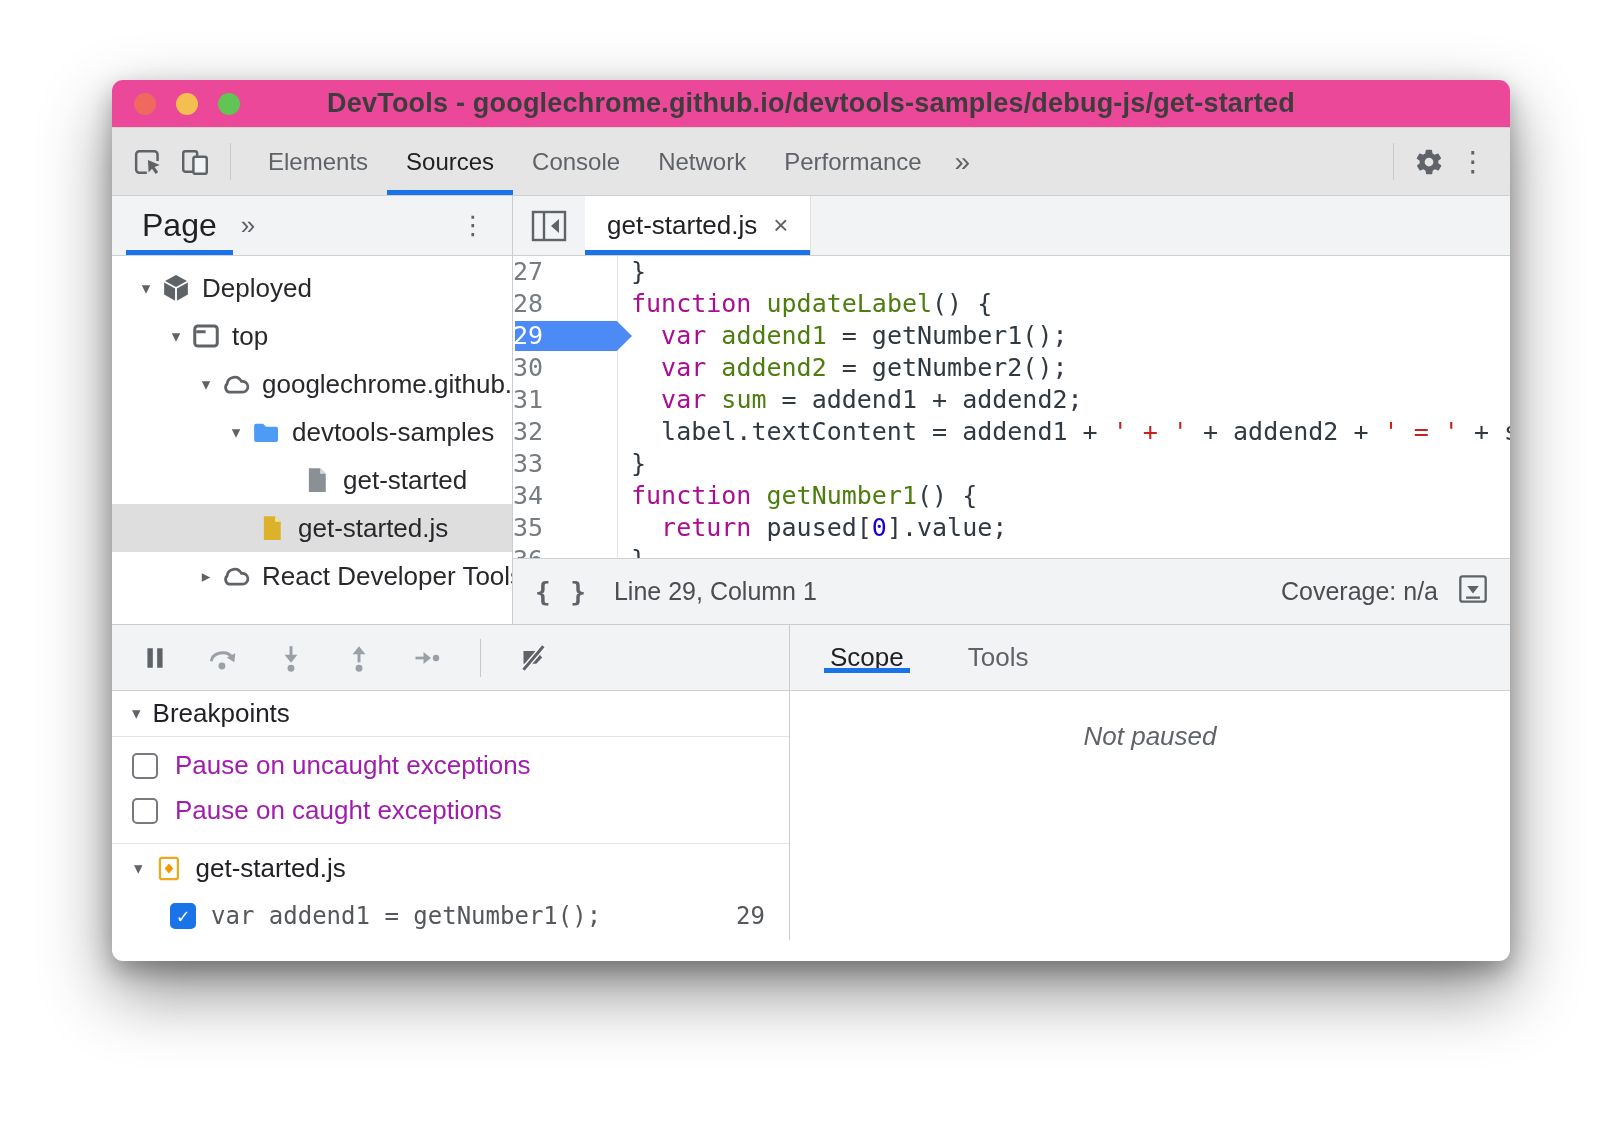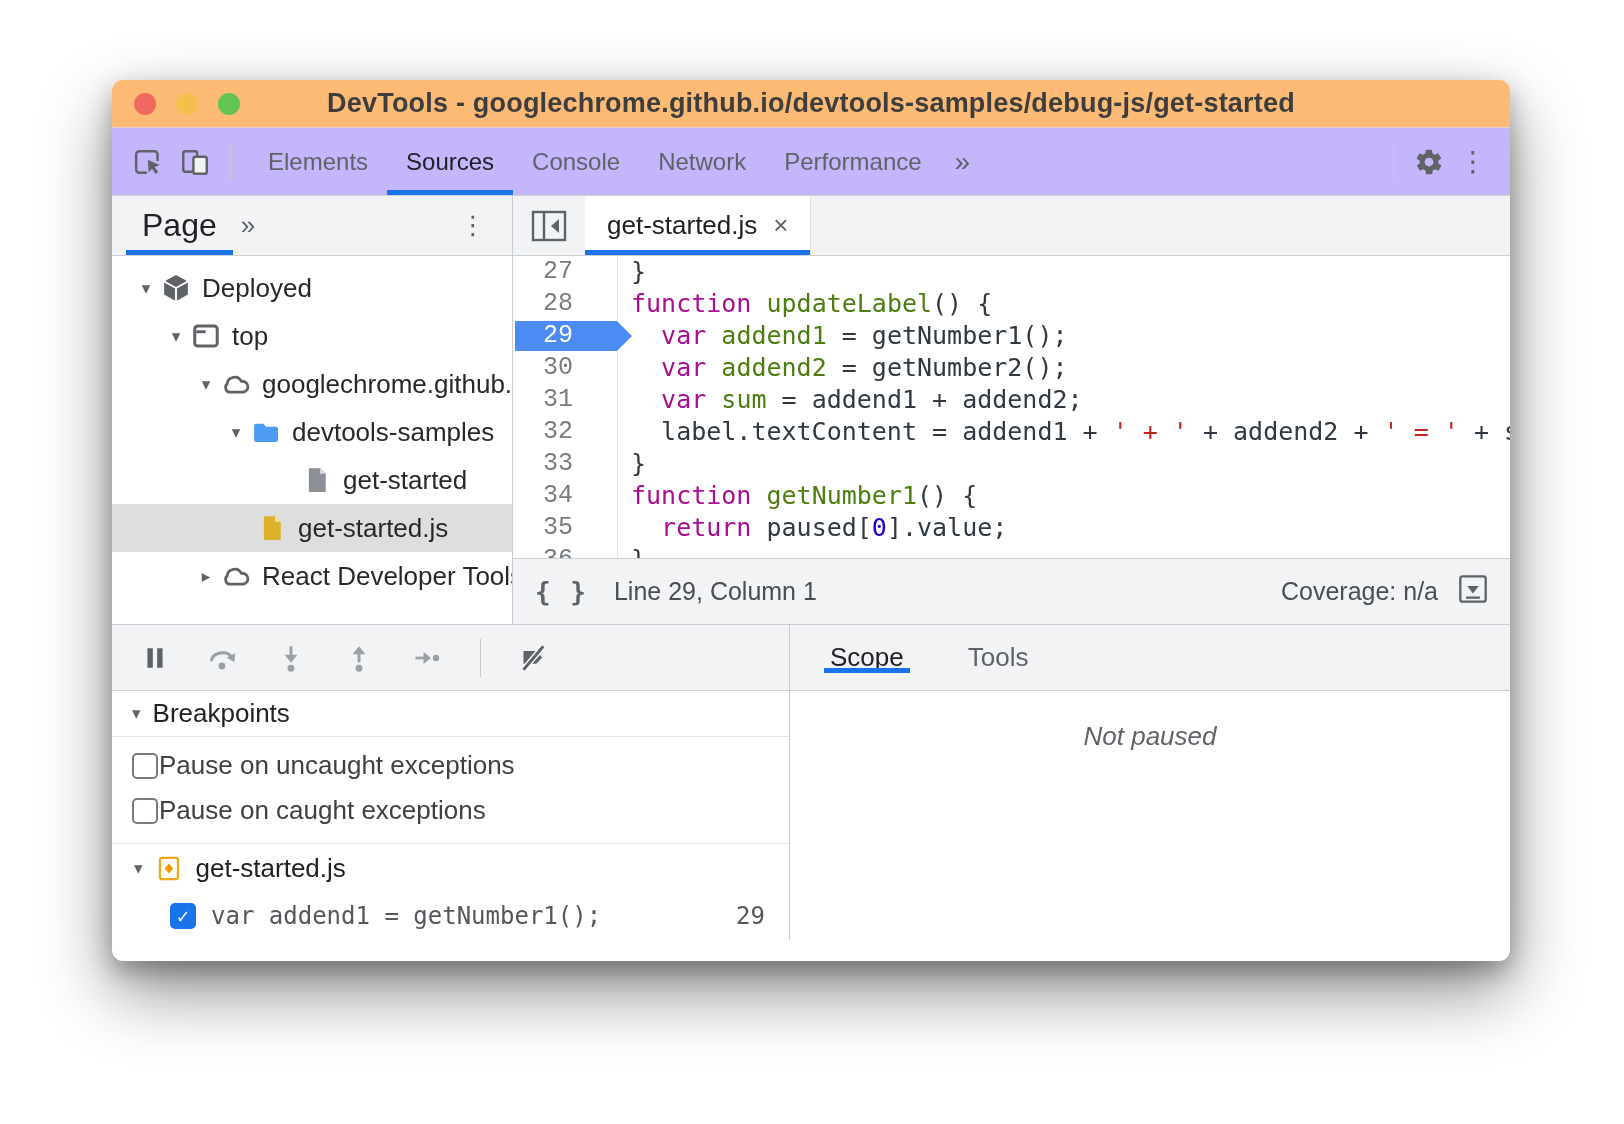"DevTools -" .titlebar { background: #fdba74 -> #ec4899 }
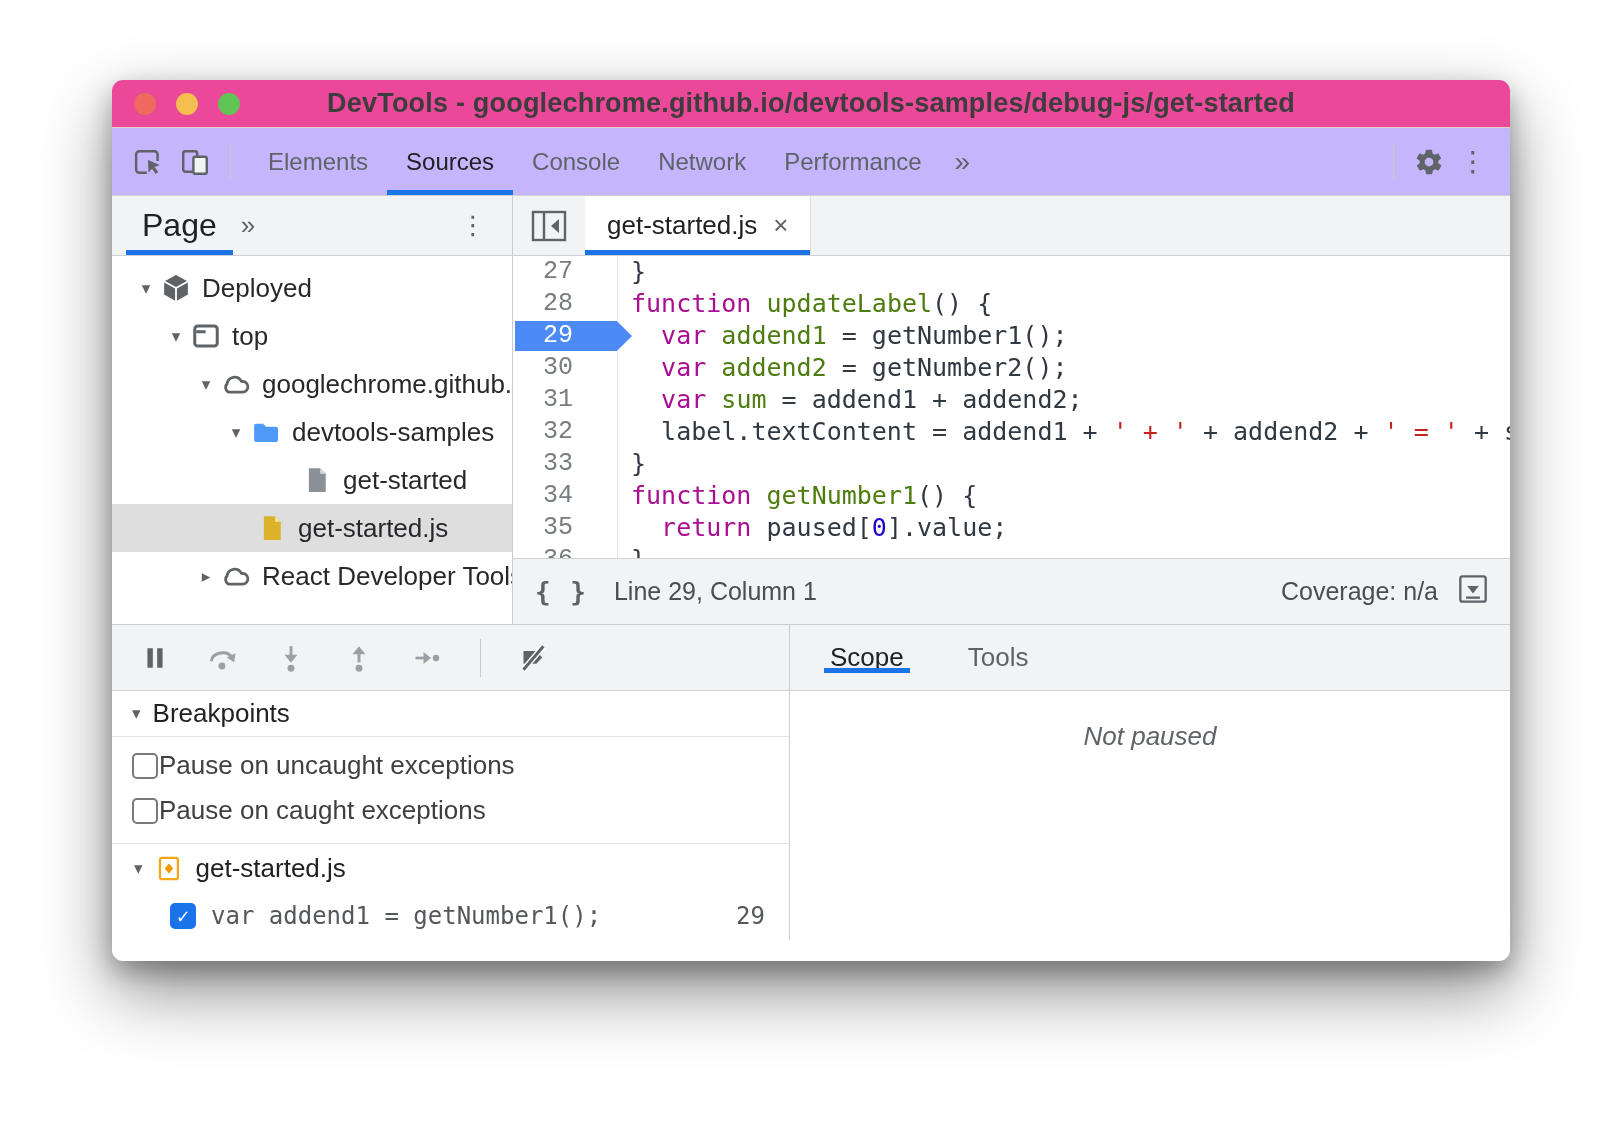"Elements" .toolbar { background: #c4b5fd -> #e5e5e5 }
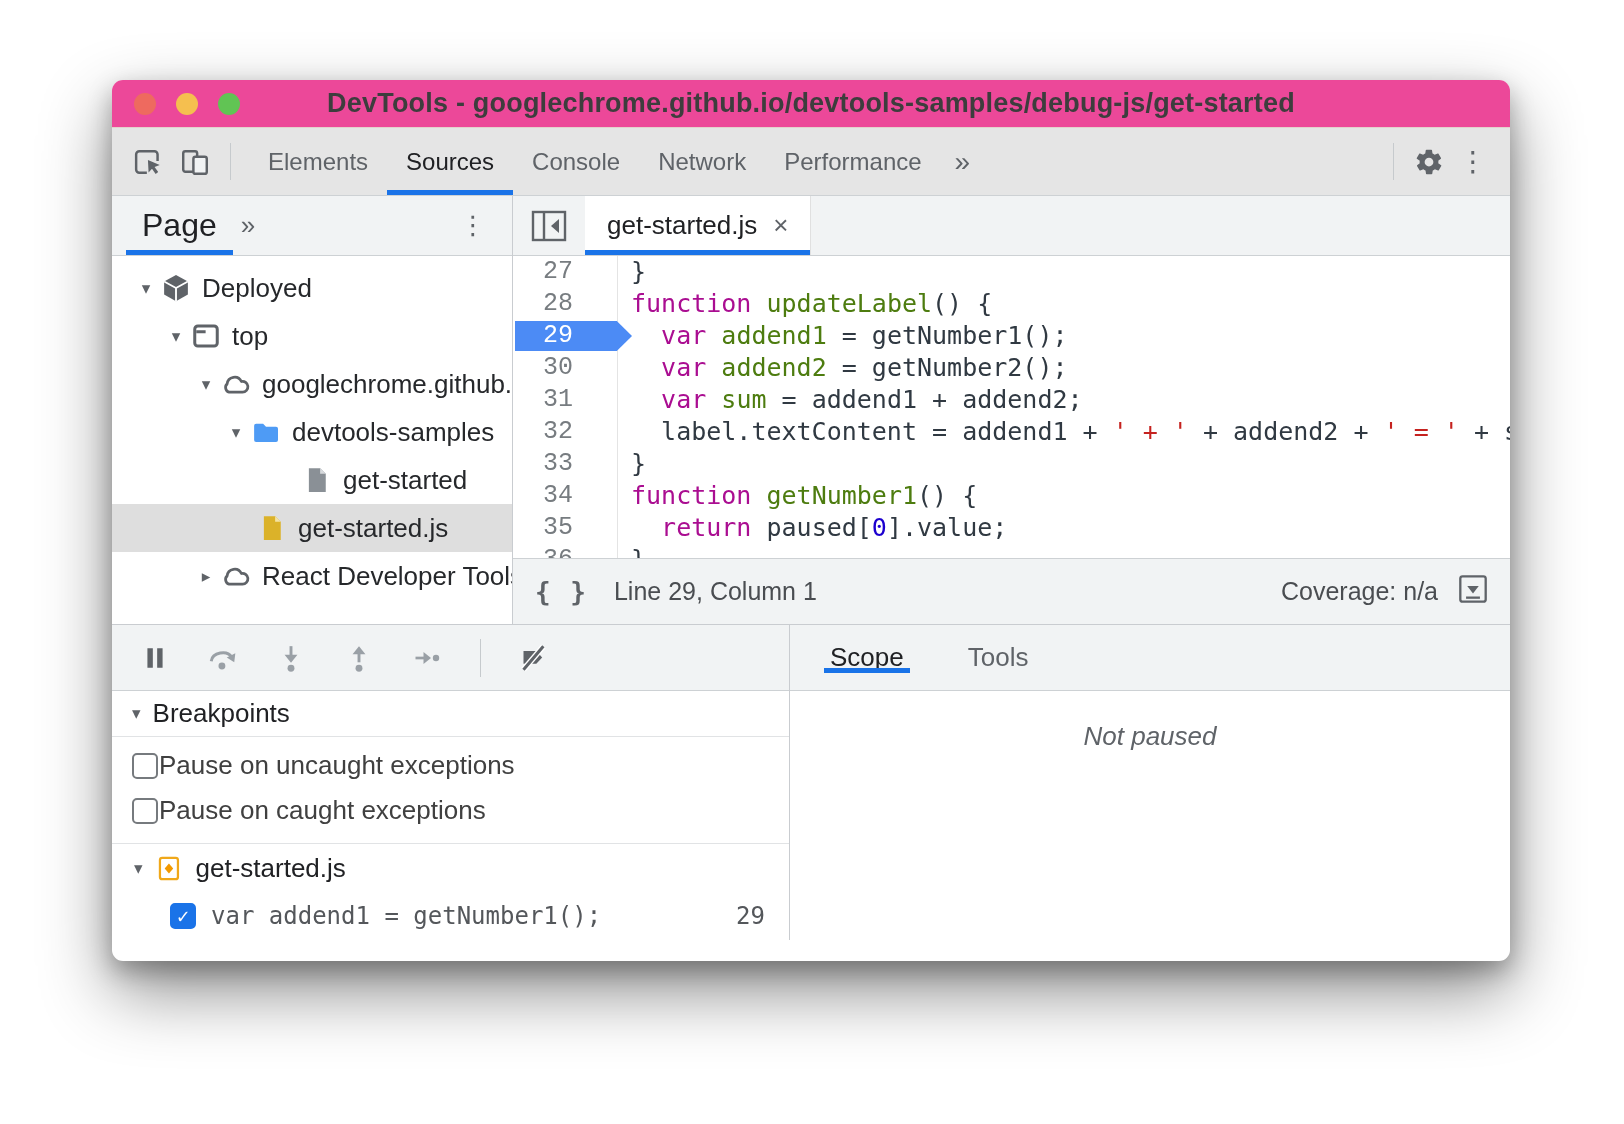"27" .gutter-cell { font-family: Liberation Mono, monospace -> none; text-align: center -> left }
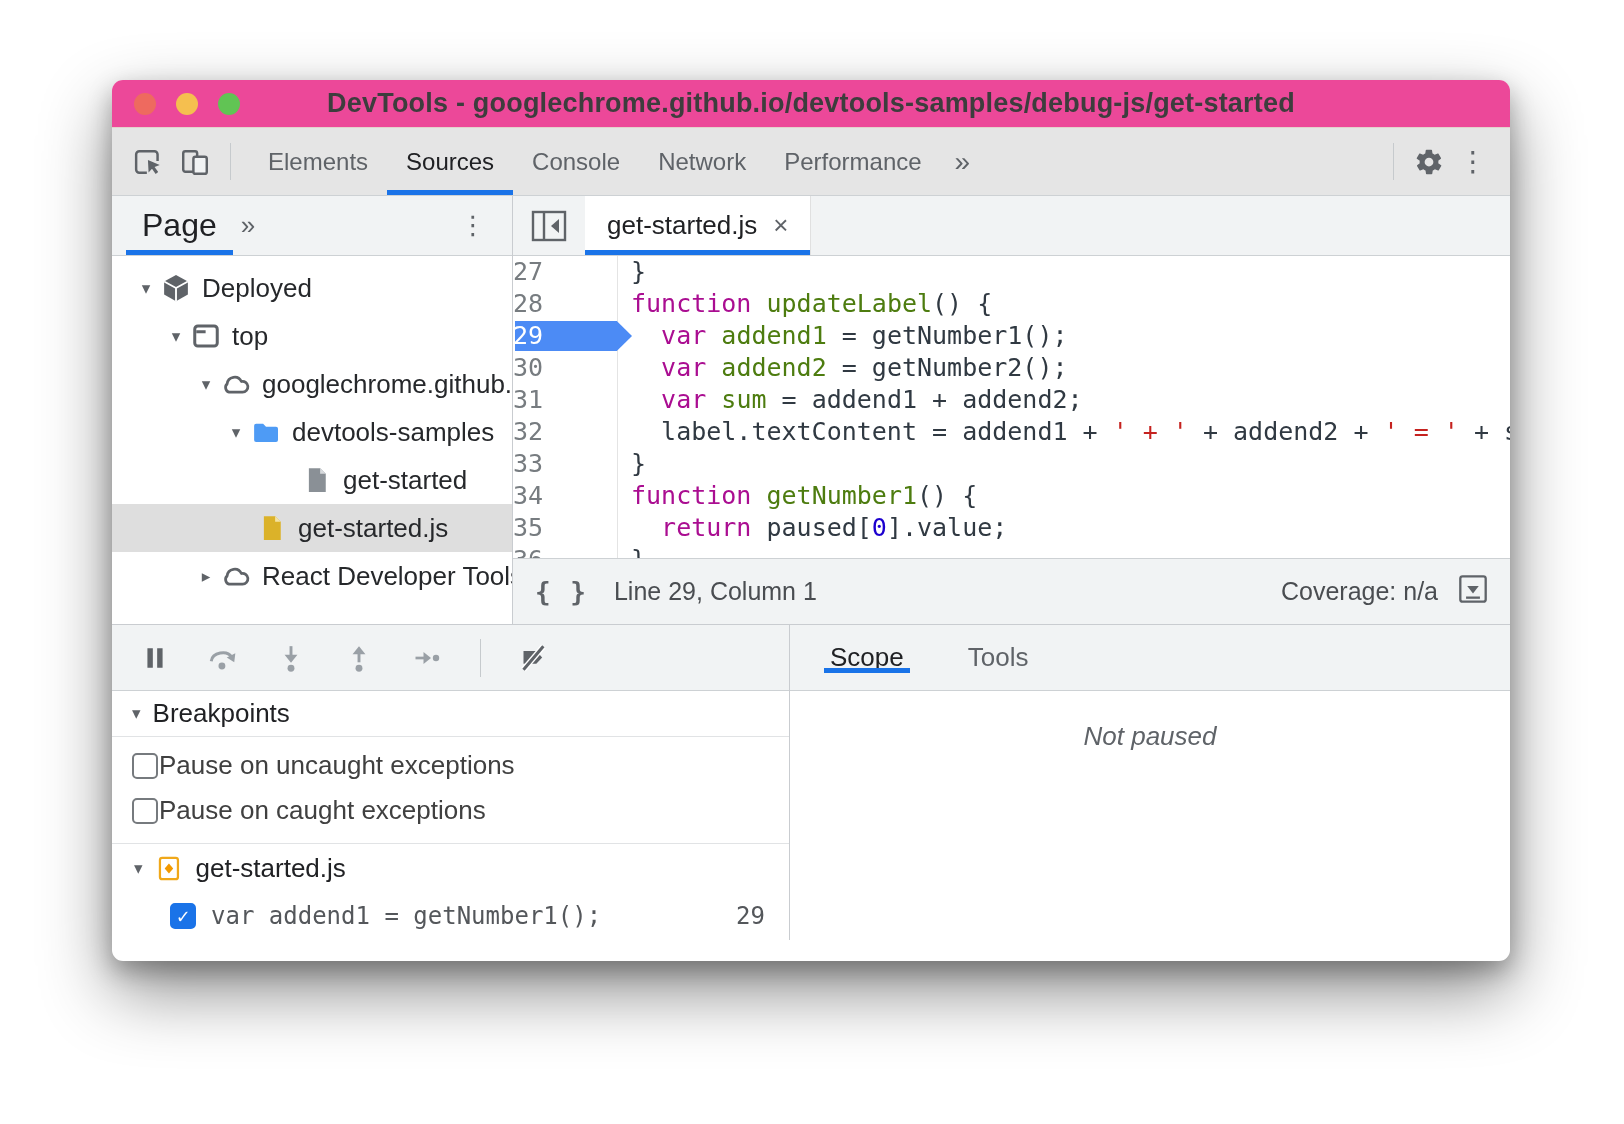"Pause on uncaught exceptions" .pause-row { color: #404040 -> #a21caf; gap: 1px -> 17px }
